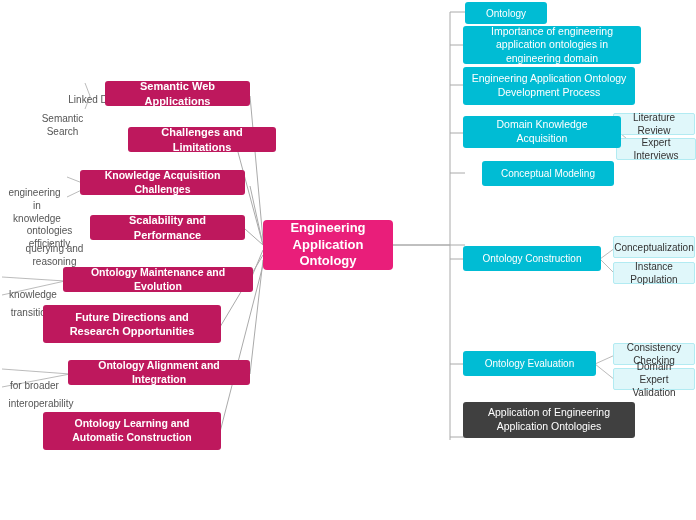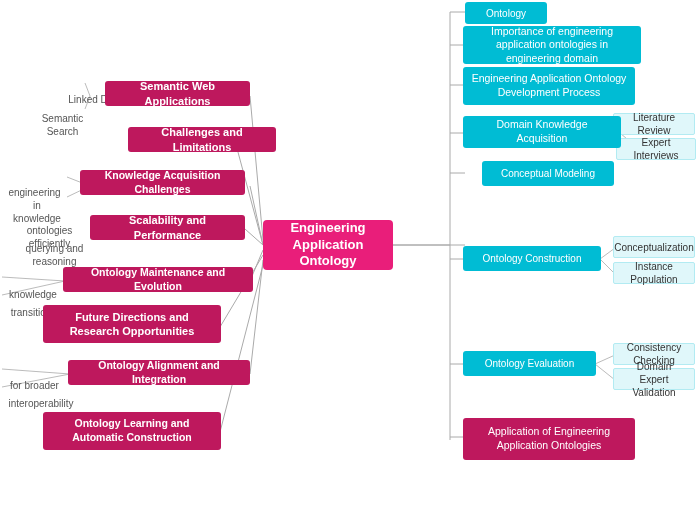"Application of Engineering Application" div.node { background: #be185d -> #404040; height: 42px -> 36px; top: 418px -> 402px }
